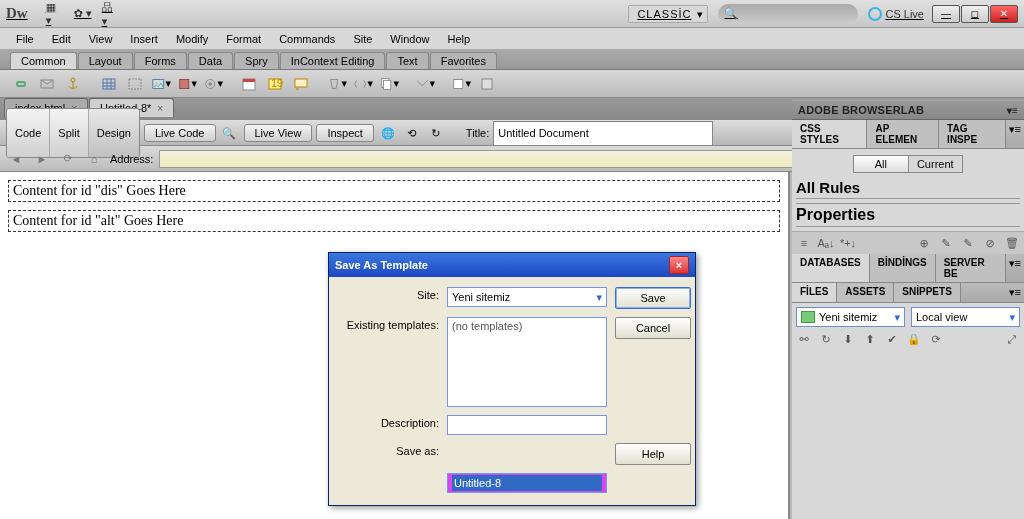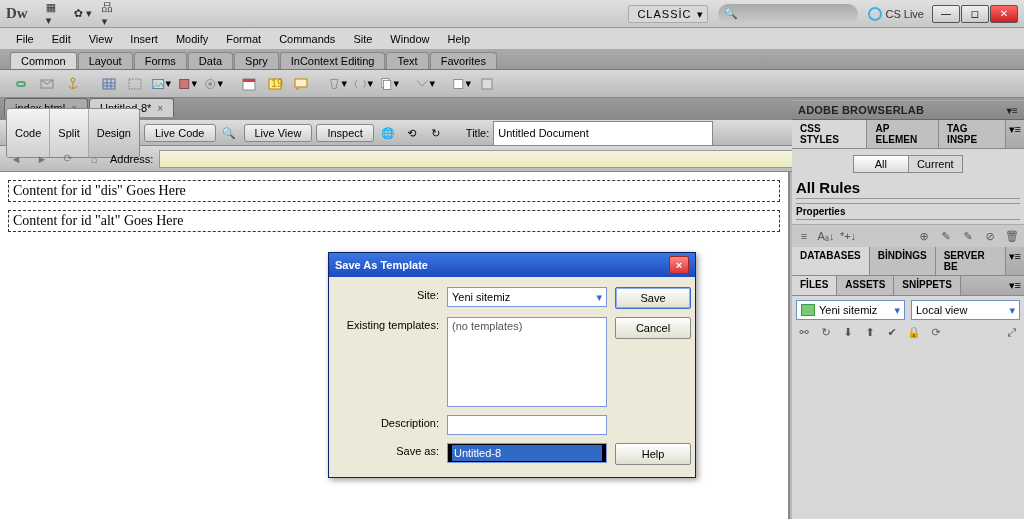"Dw" .titlebar { text-decoration: none -> underline }
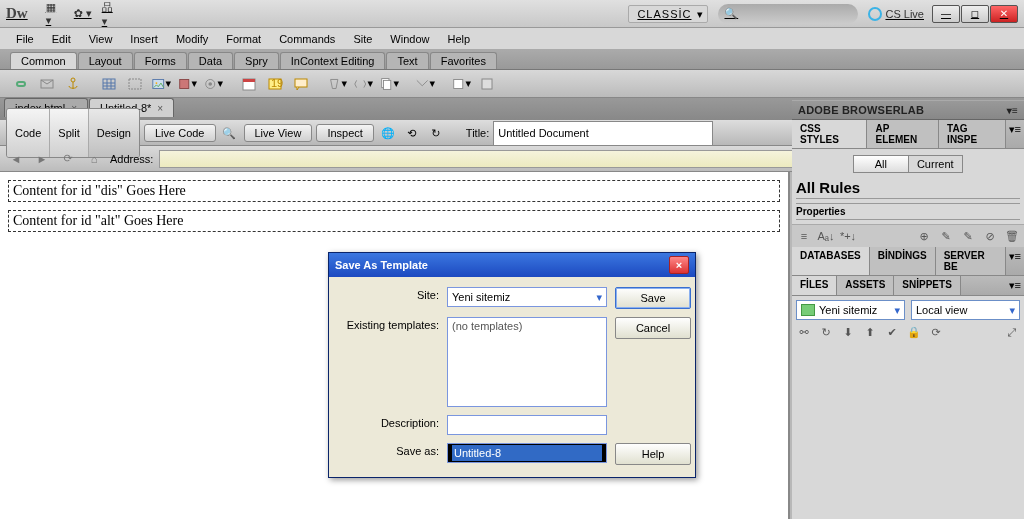"Properties" div { font-size: 10px -> 16px }
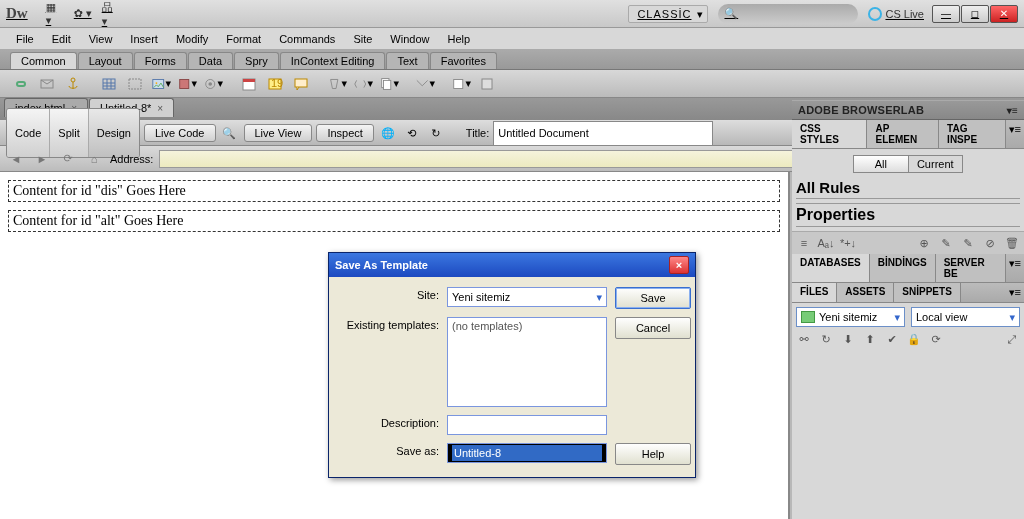"Untitled-8" .dinput.sel { background: #000000 -> #d946ef; margin-top: none -> 30px }
